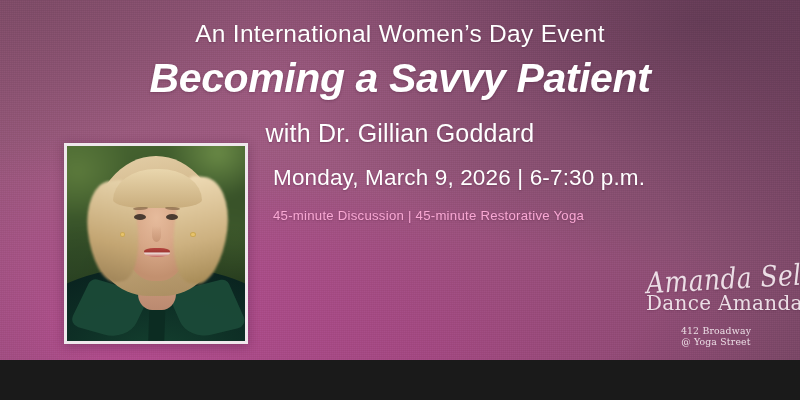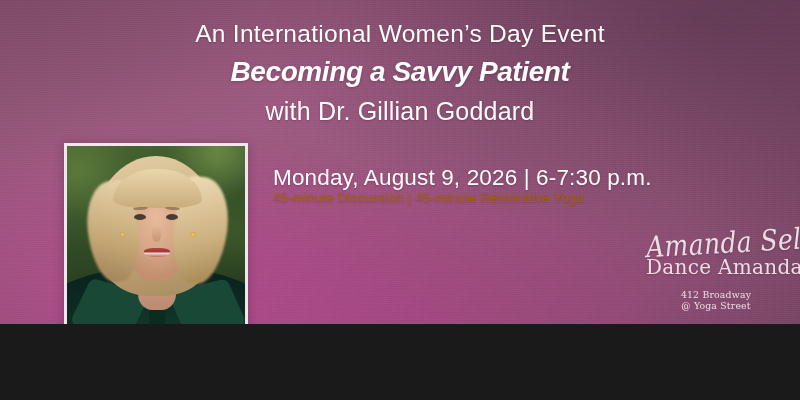"An International Women’s Day Event" #poster { height: 324px -> 360px }
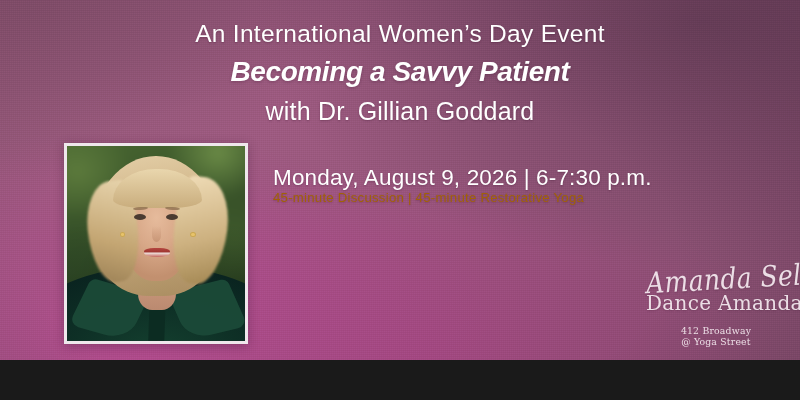"Becoming a Savvy Patient" .title { font-size: 28px -> 41px }
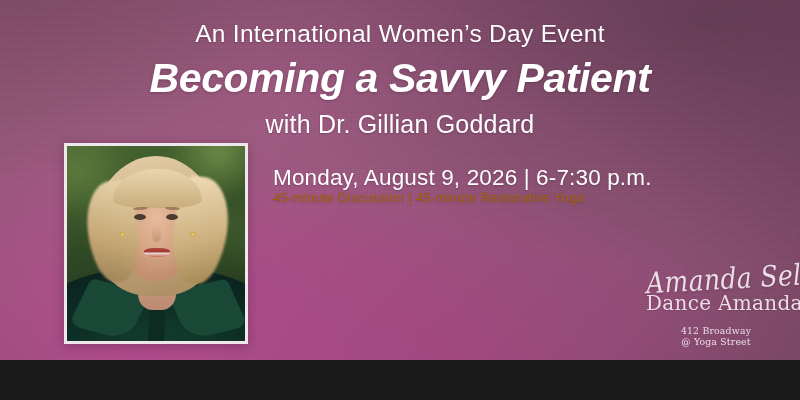"with Dr. Gillian Goddard" .subtitle { margin-top: 13px -> 22px }
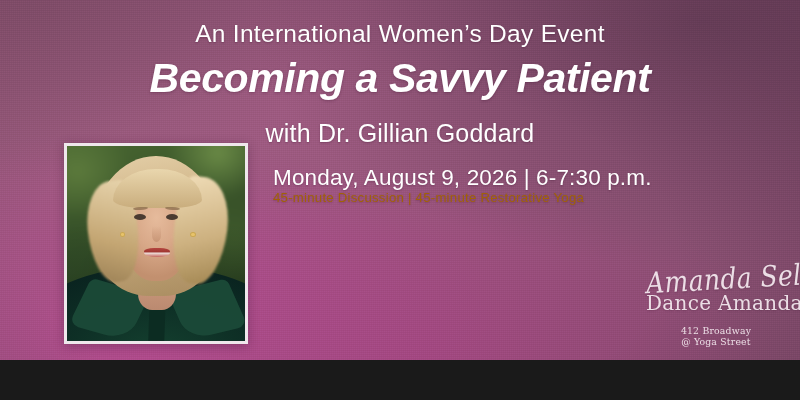"Monday, August 9, 2026 |" div.date-line { text: August -> March }
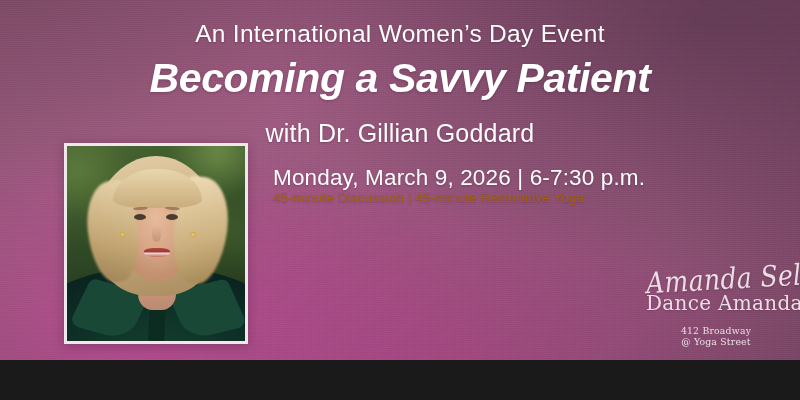"45-minute Discussion | 45-minute" .footnote { color: #a16207 -> #f9a8d4; margin-top: none -> 18px }
